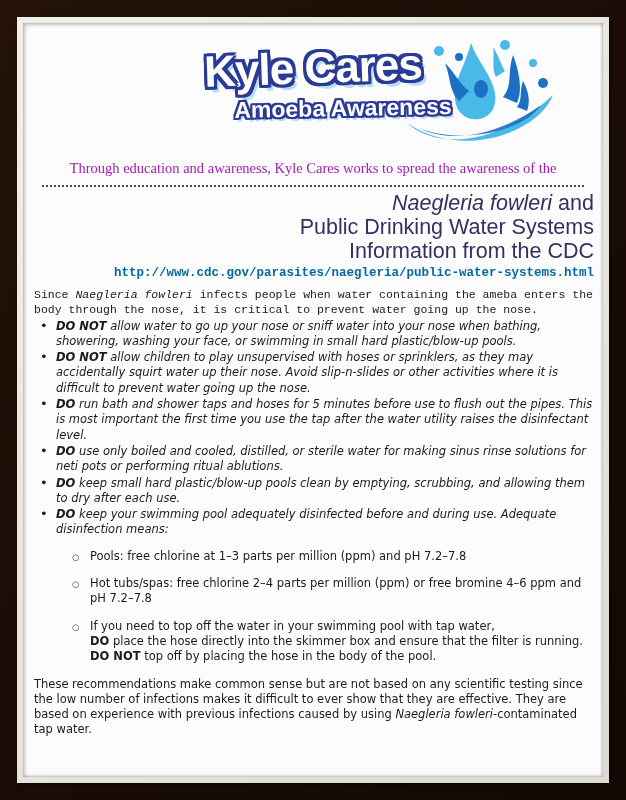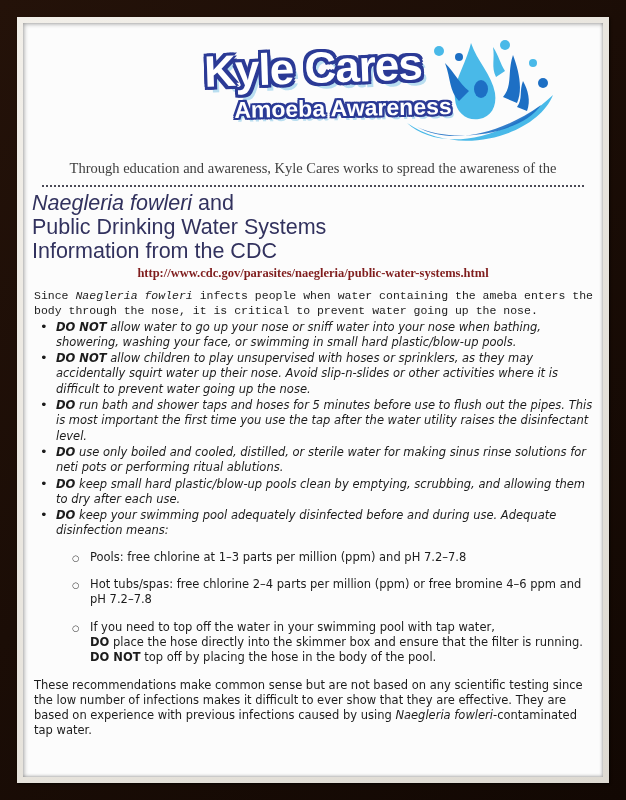"Through education and awareness, Kyle" .intro { color: #404040 -> #a21caf }
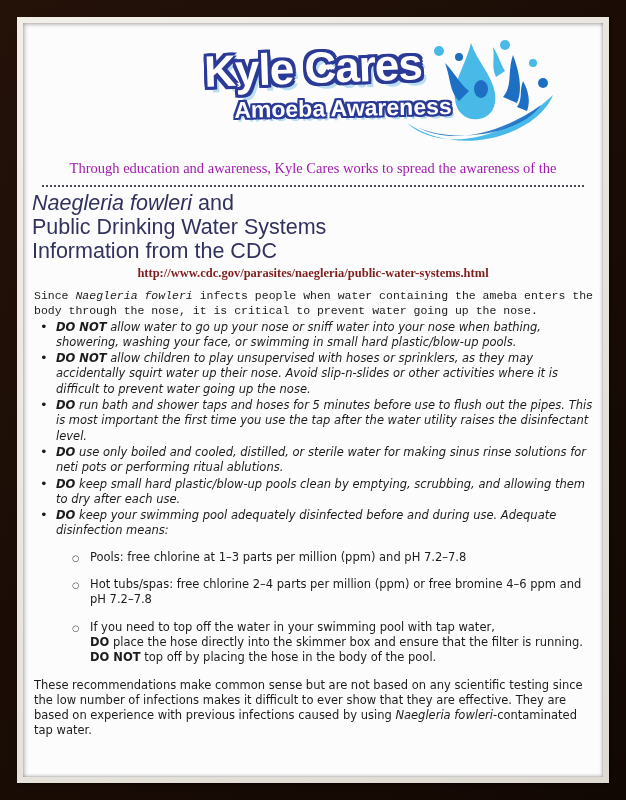"Naegleria fowleri and" .doc-title { text-align: left -> right }
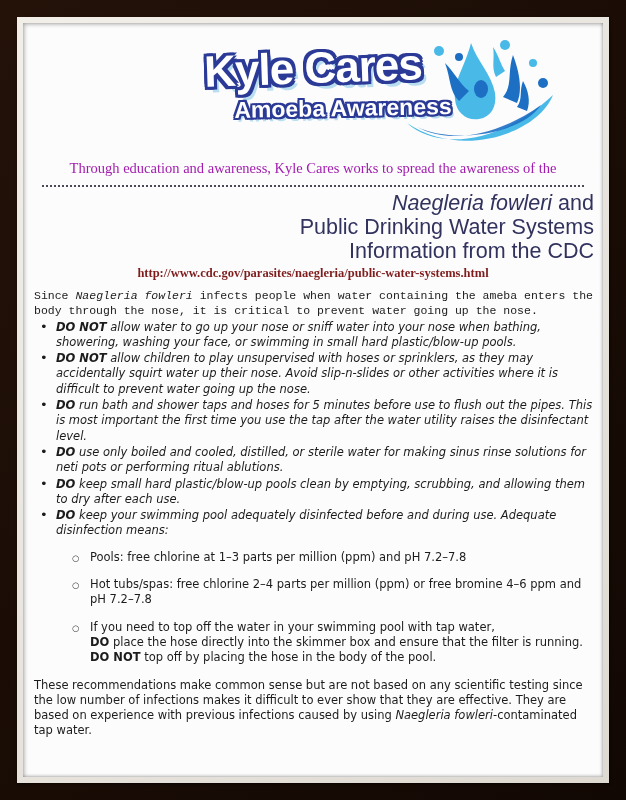"http://www.cdc.gov/parasites/naegleria/p" .doc-url { color: #7f1d1d -> #0369a1; font-family: Liberation Serif, serif -> Liberation Mono, monospace; text-align: center -> right }
